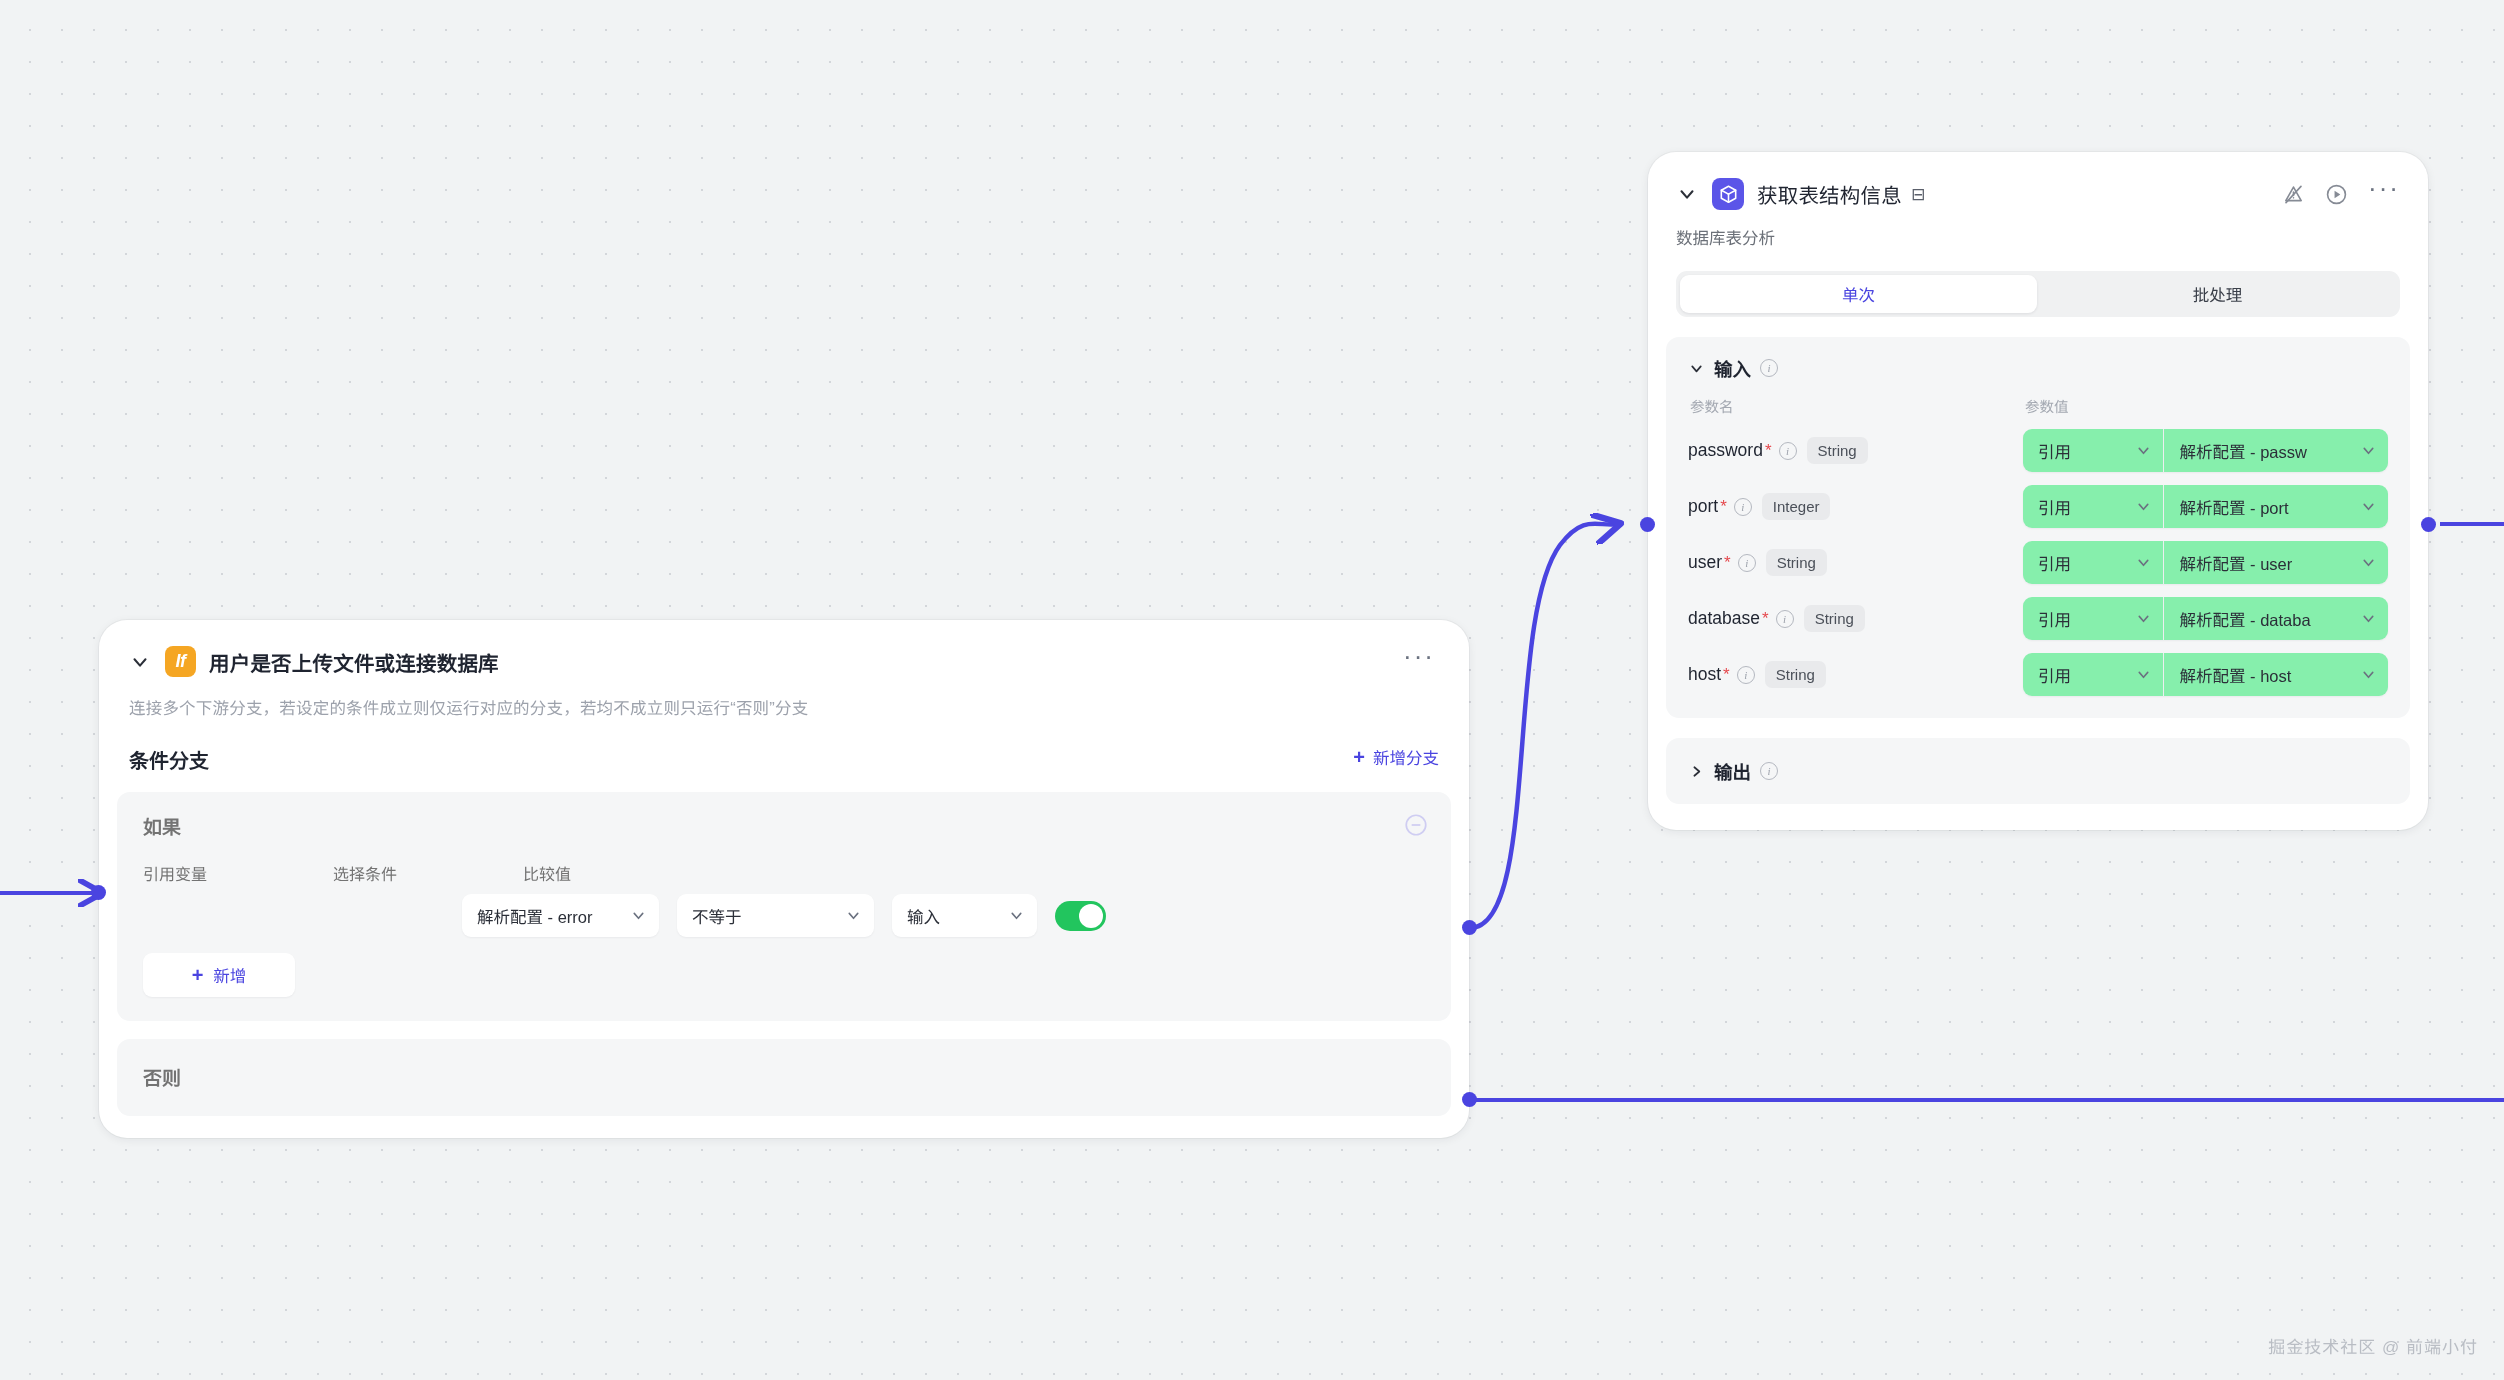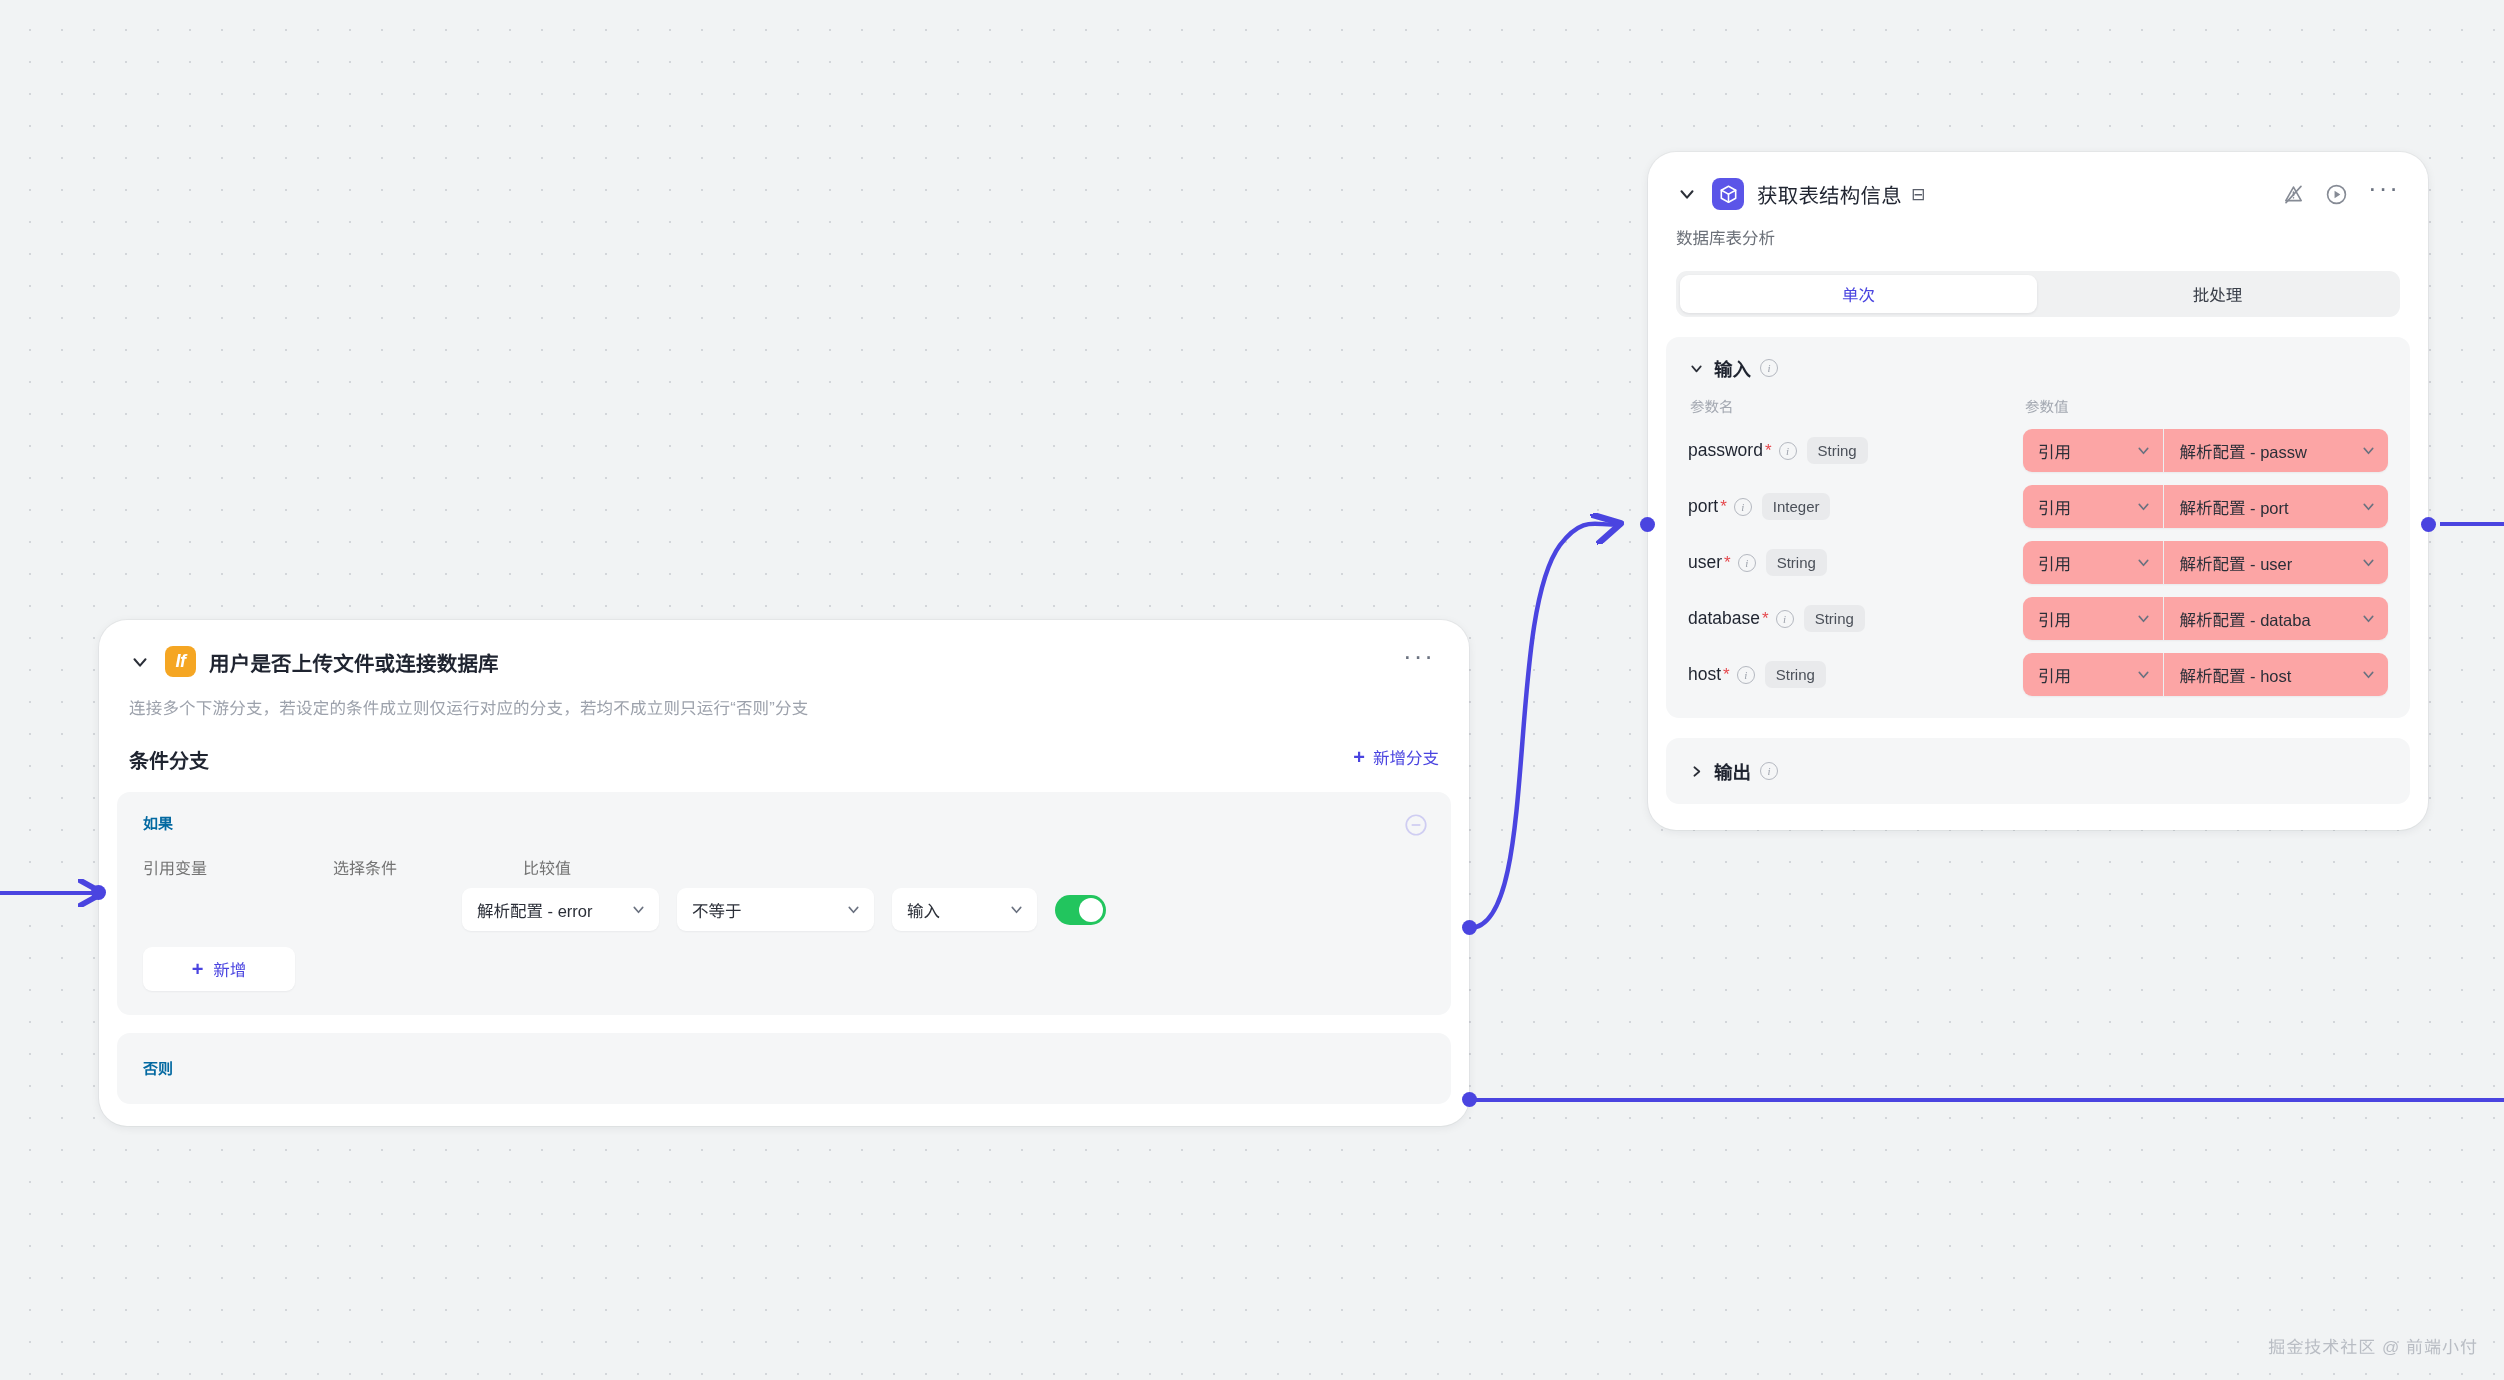"引用" .p-value { background: #fca5a5 -> #86efac }
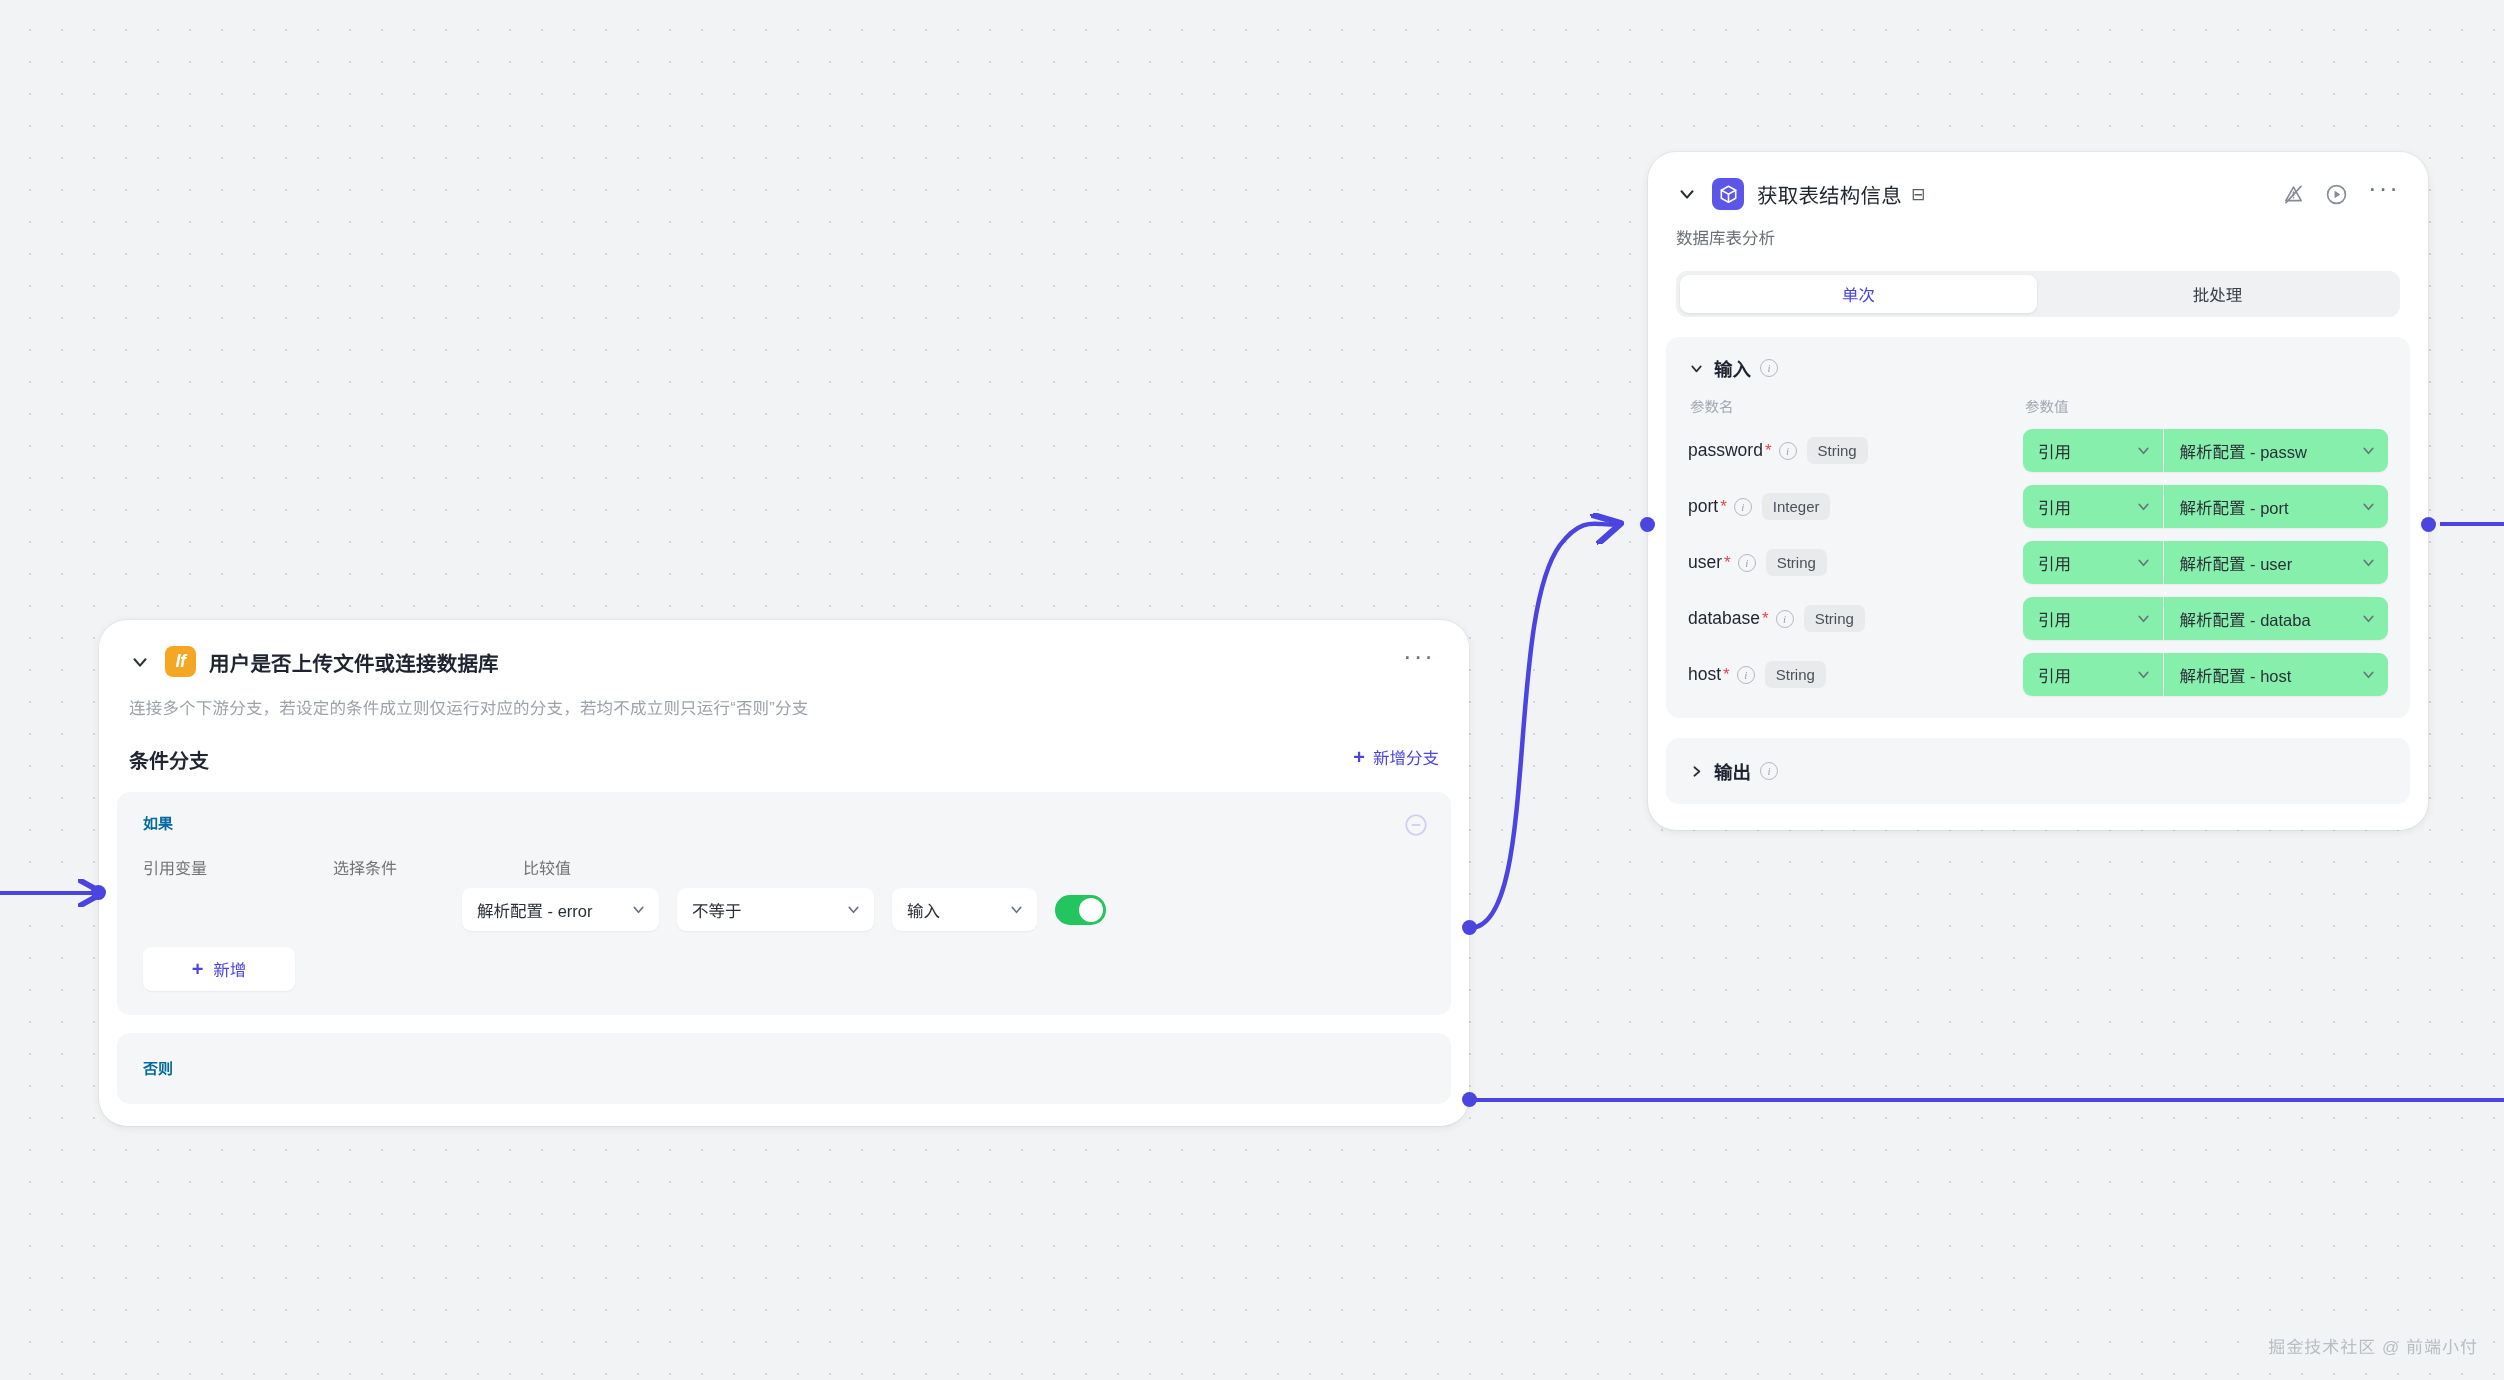"如果" .branch-label { color: #0369a1 -> #737373; font-size: 15px -> 19px }
